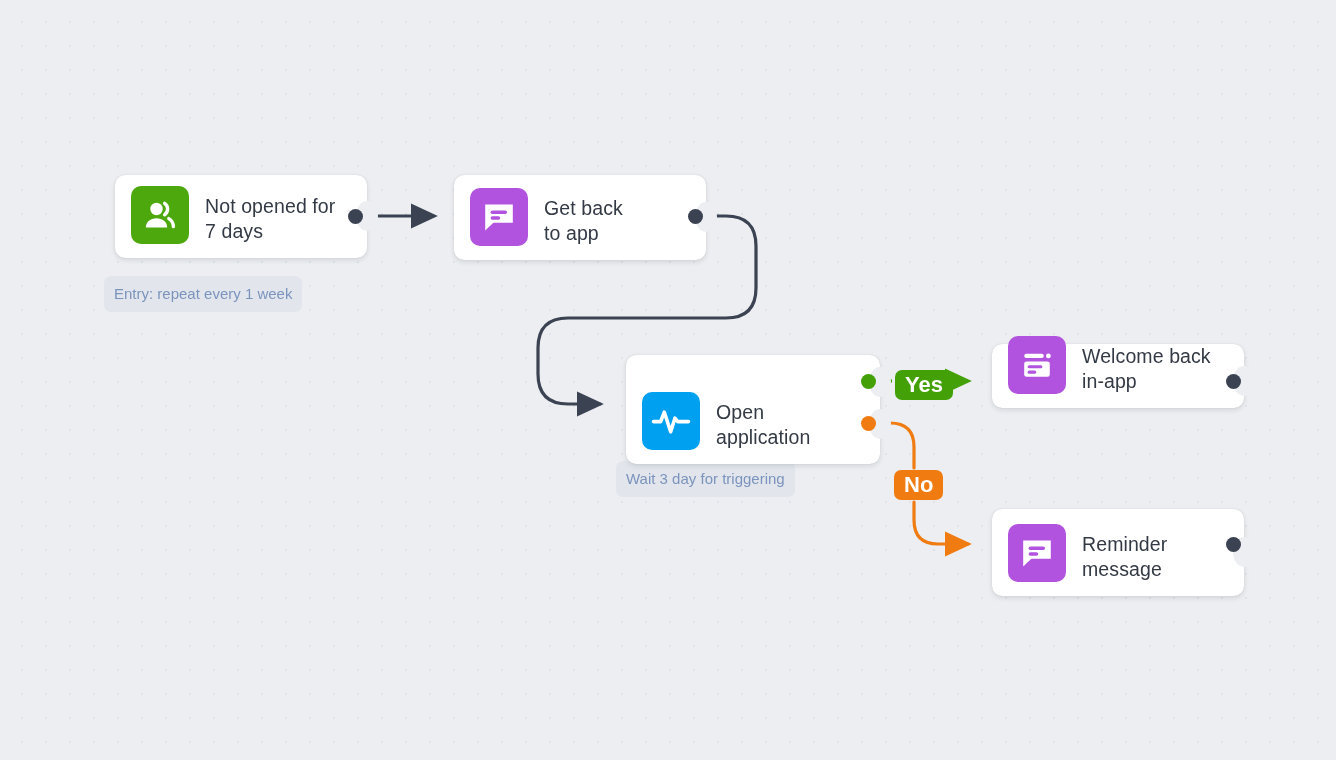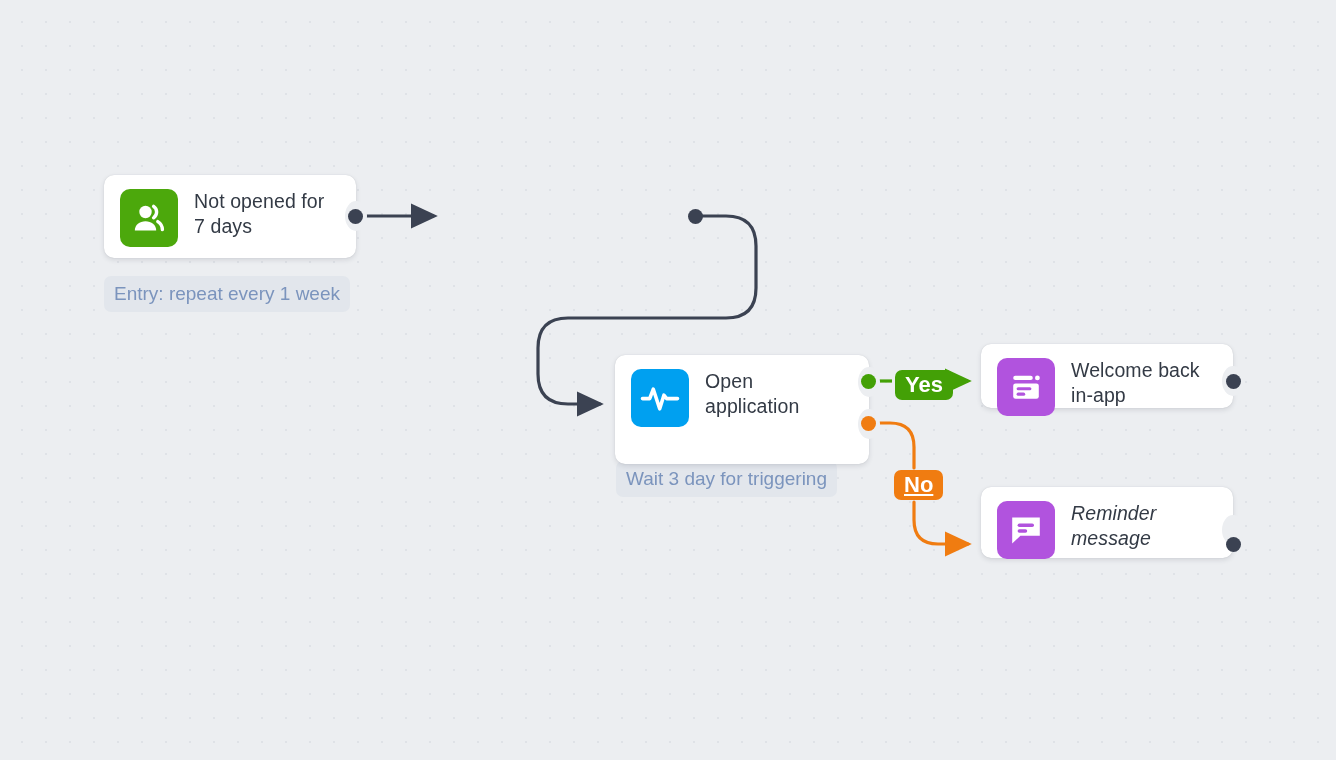"Not opened for" .node { align-items: flex-start -> flex-end; margin-left: none -> 11px }
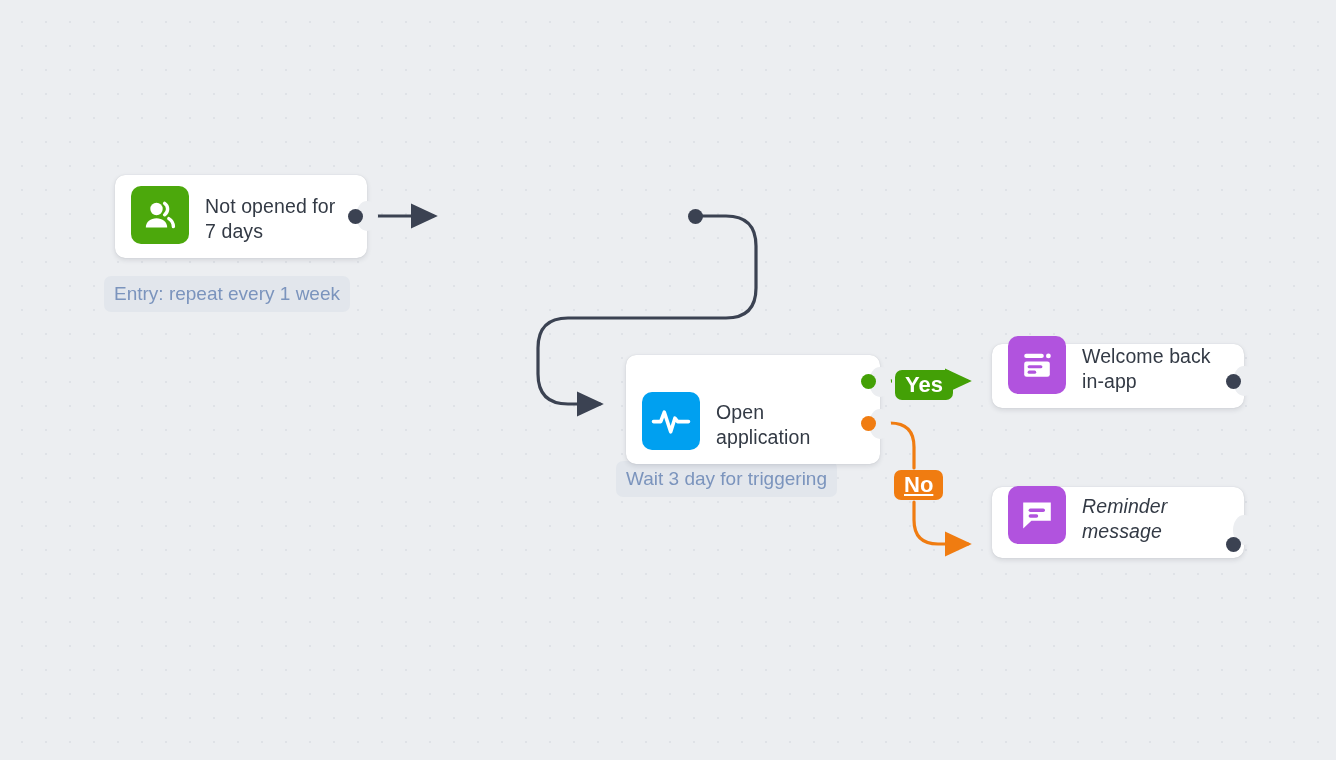"Get back" div.node { html: none -> <div> <div> <svg> <path></path> <rect></rect> <rect></rect> </svg> </div> <div>Get back to app</div> <div></div> </div> }
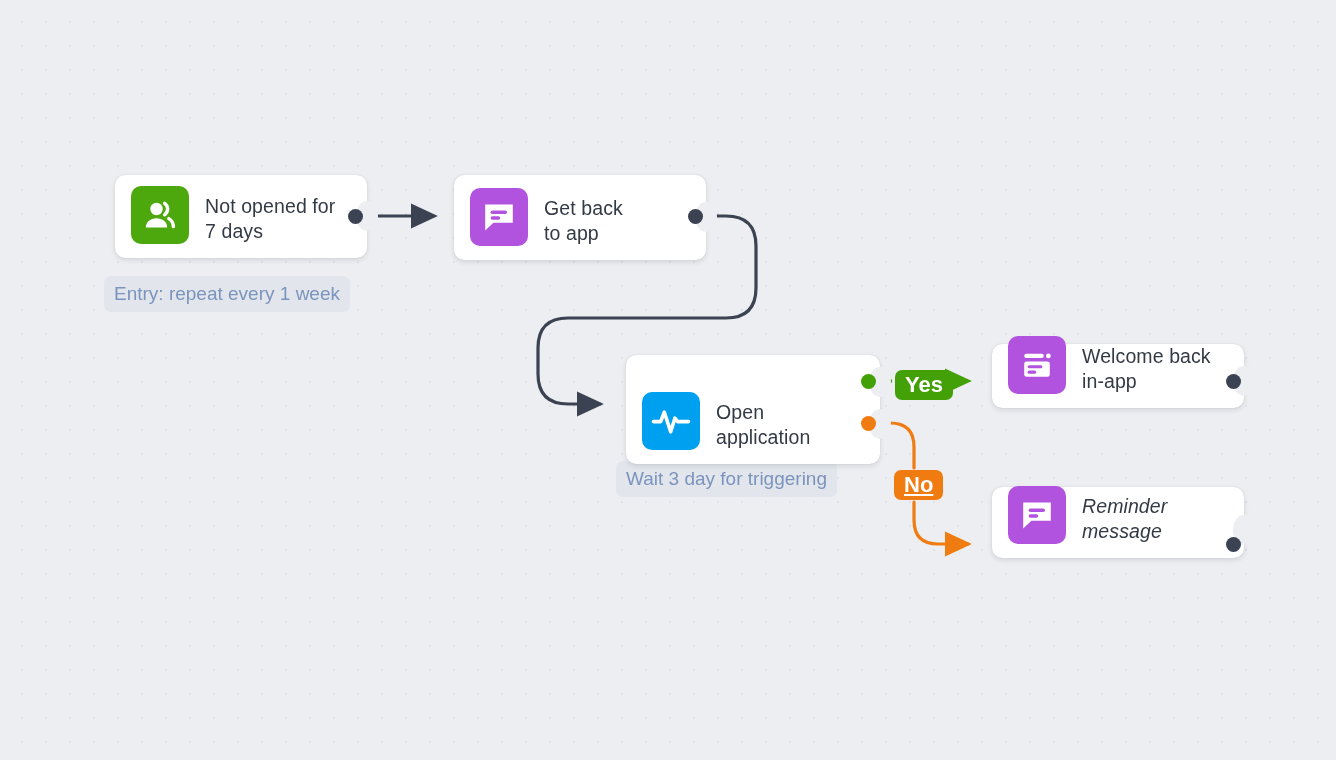"Entry: repeat every 1 week" .pill-caption { font-size: 19px -> 15px }
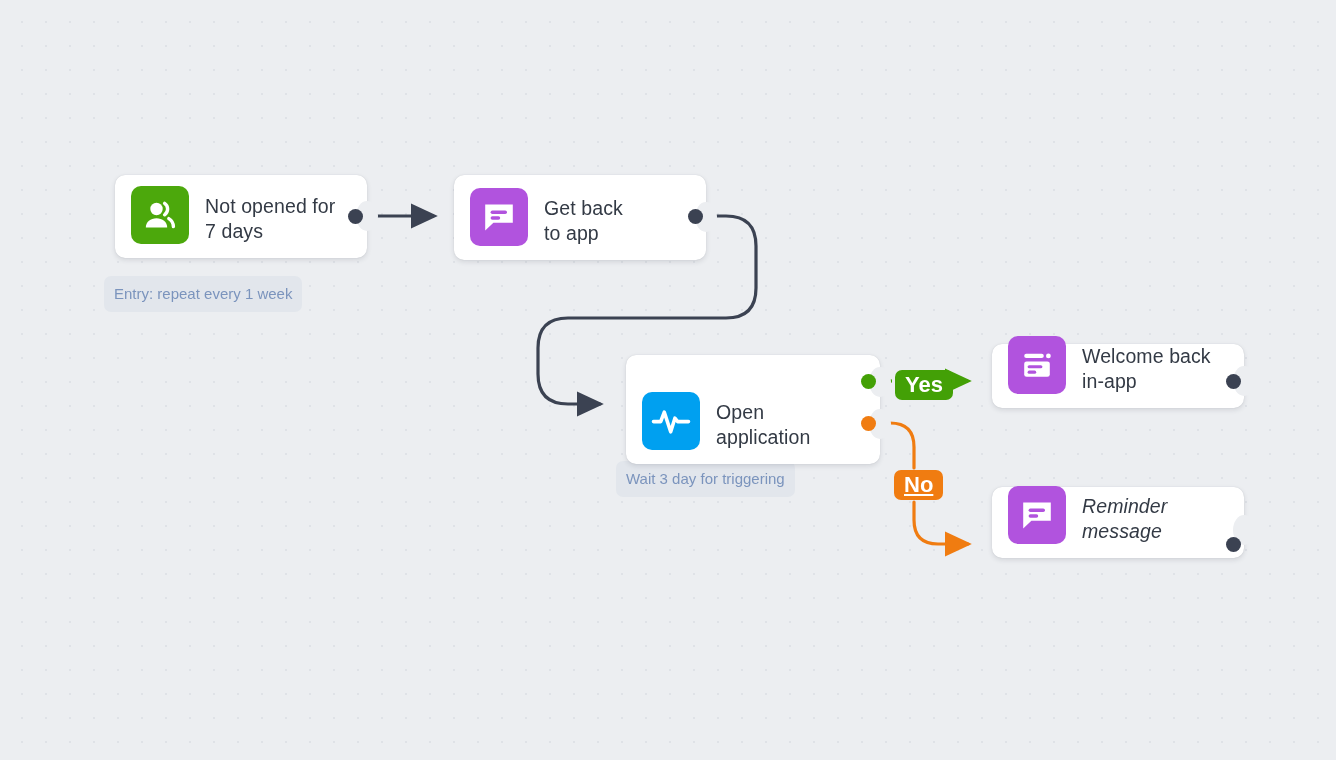"No" .badge-no { text-decoration: underline -> none }
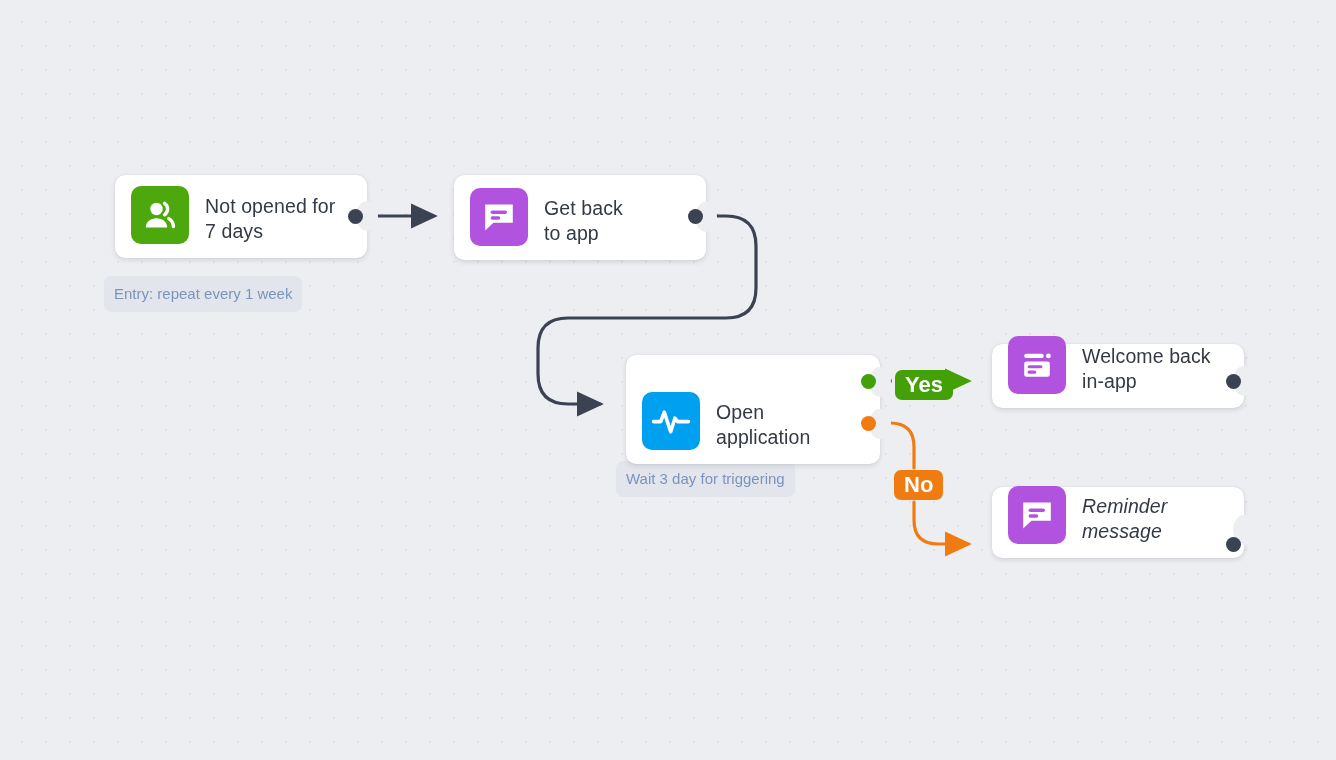"Reminder" div.node { font-style: italic -> none; height: 71px -> 87px; top: 487px -> 509px }
